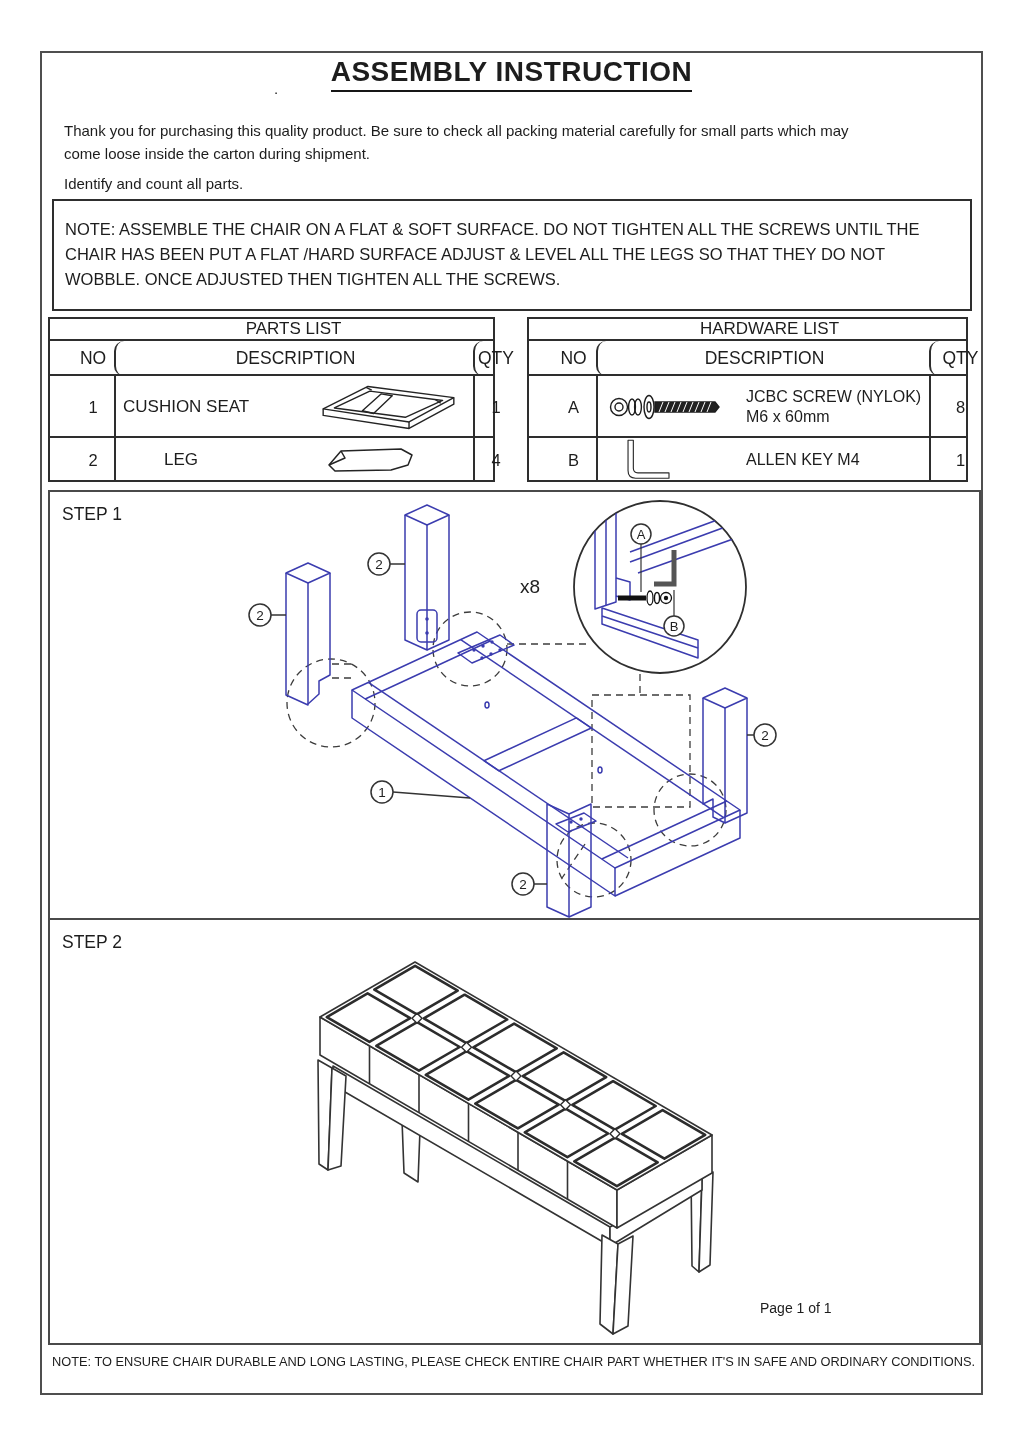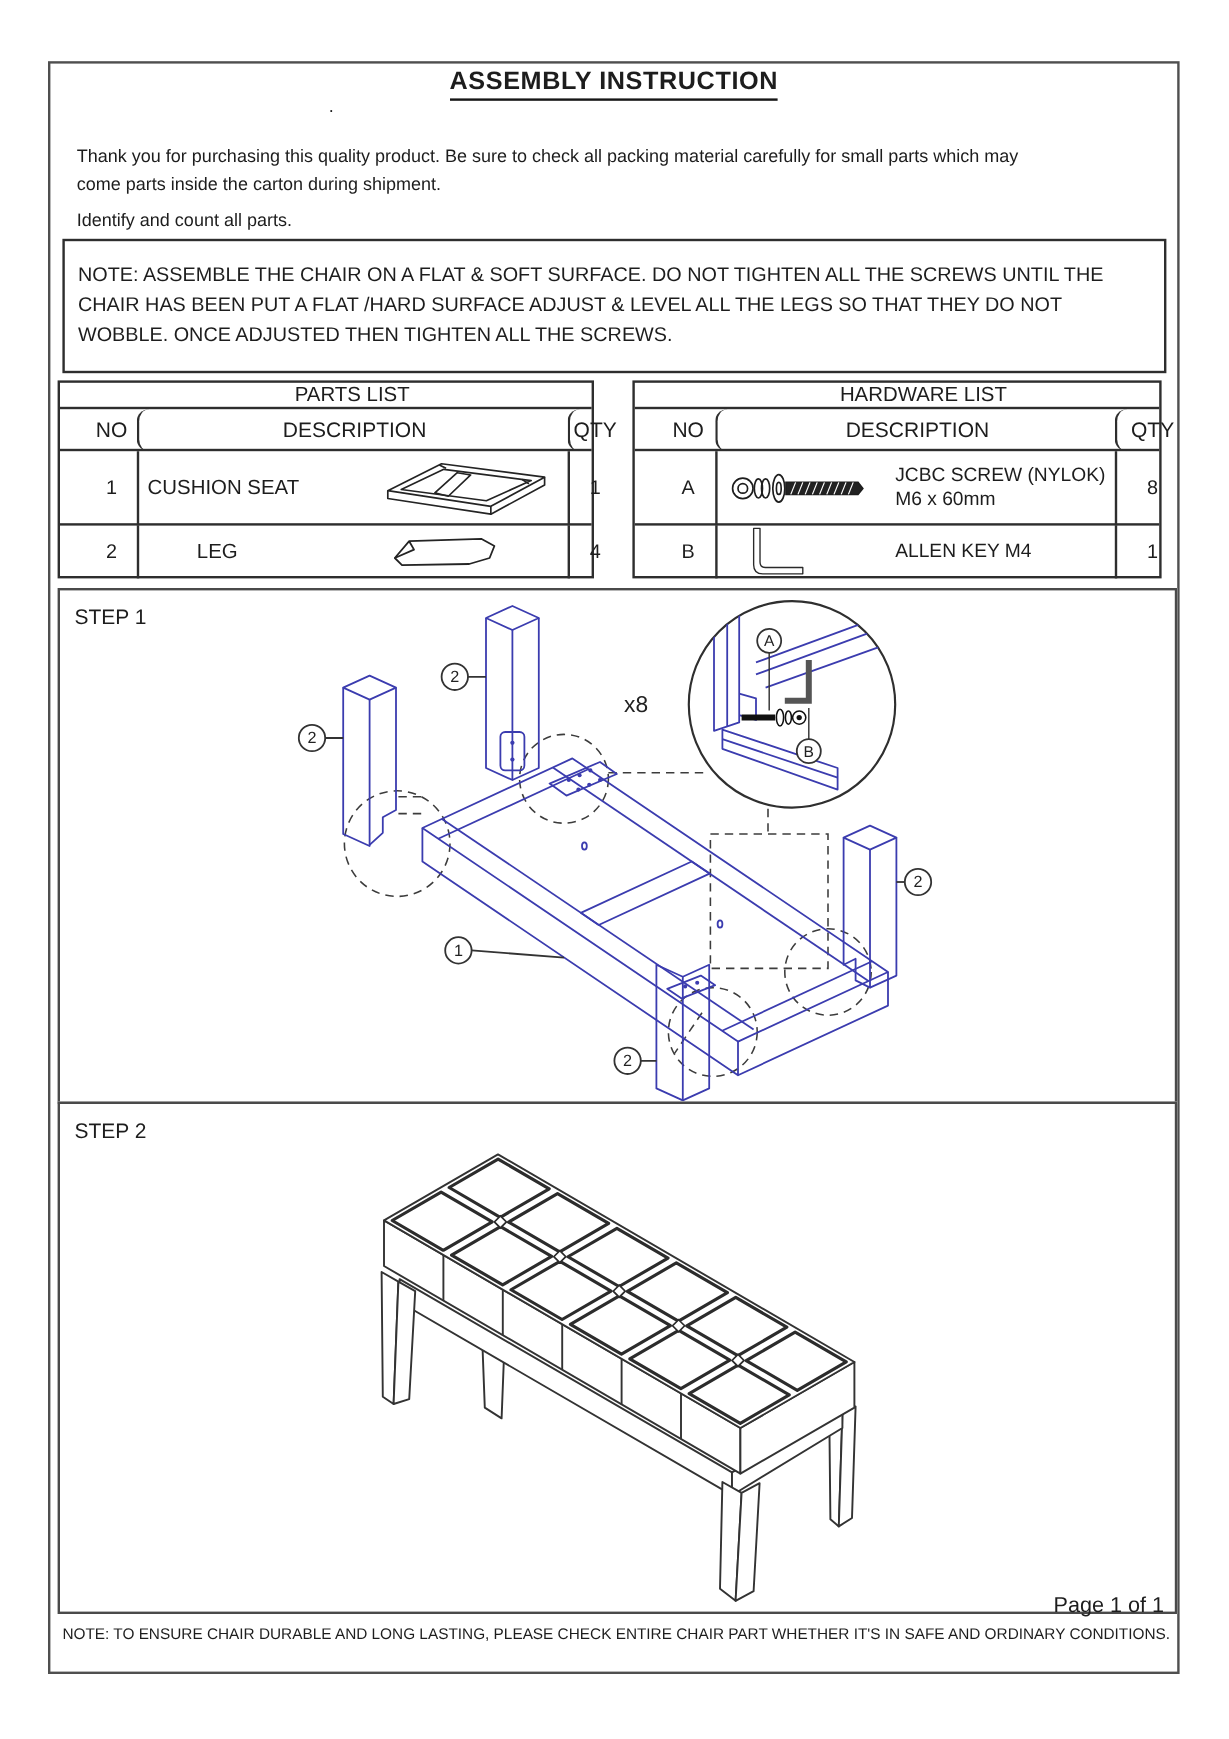"ASSEMBLY INSTRUCTION" .doc-title span { font-size: 21px -> 28px }
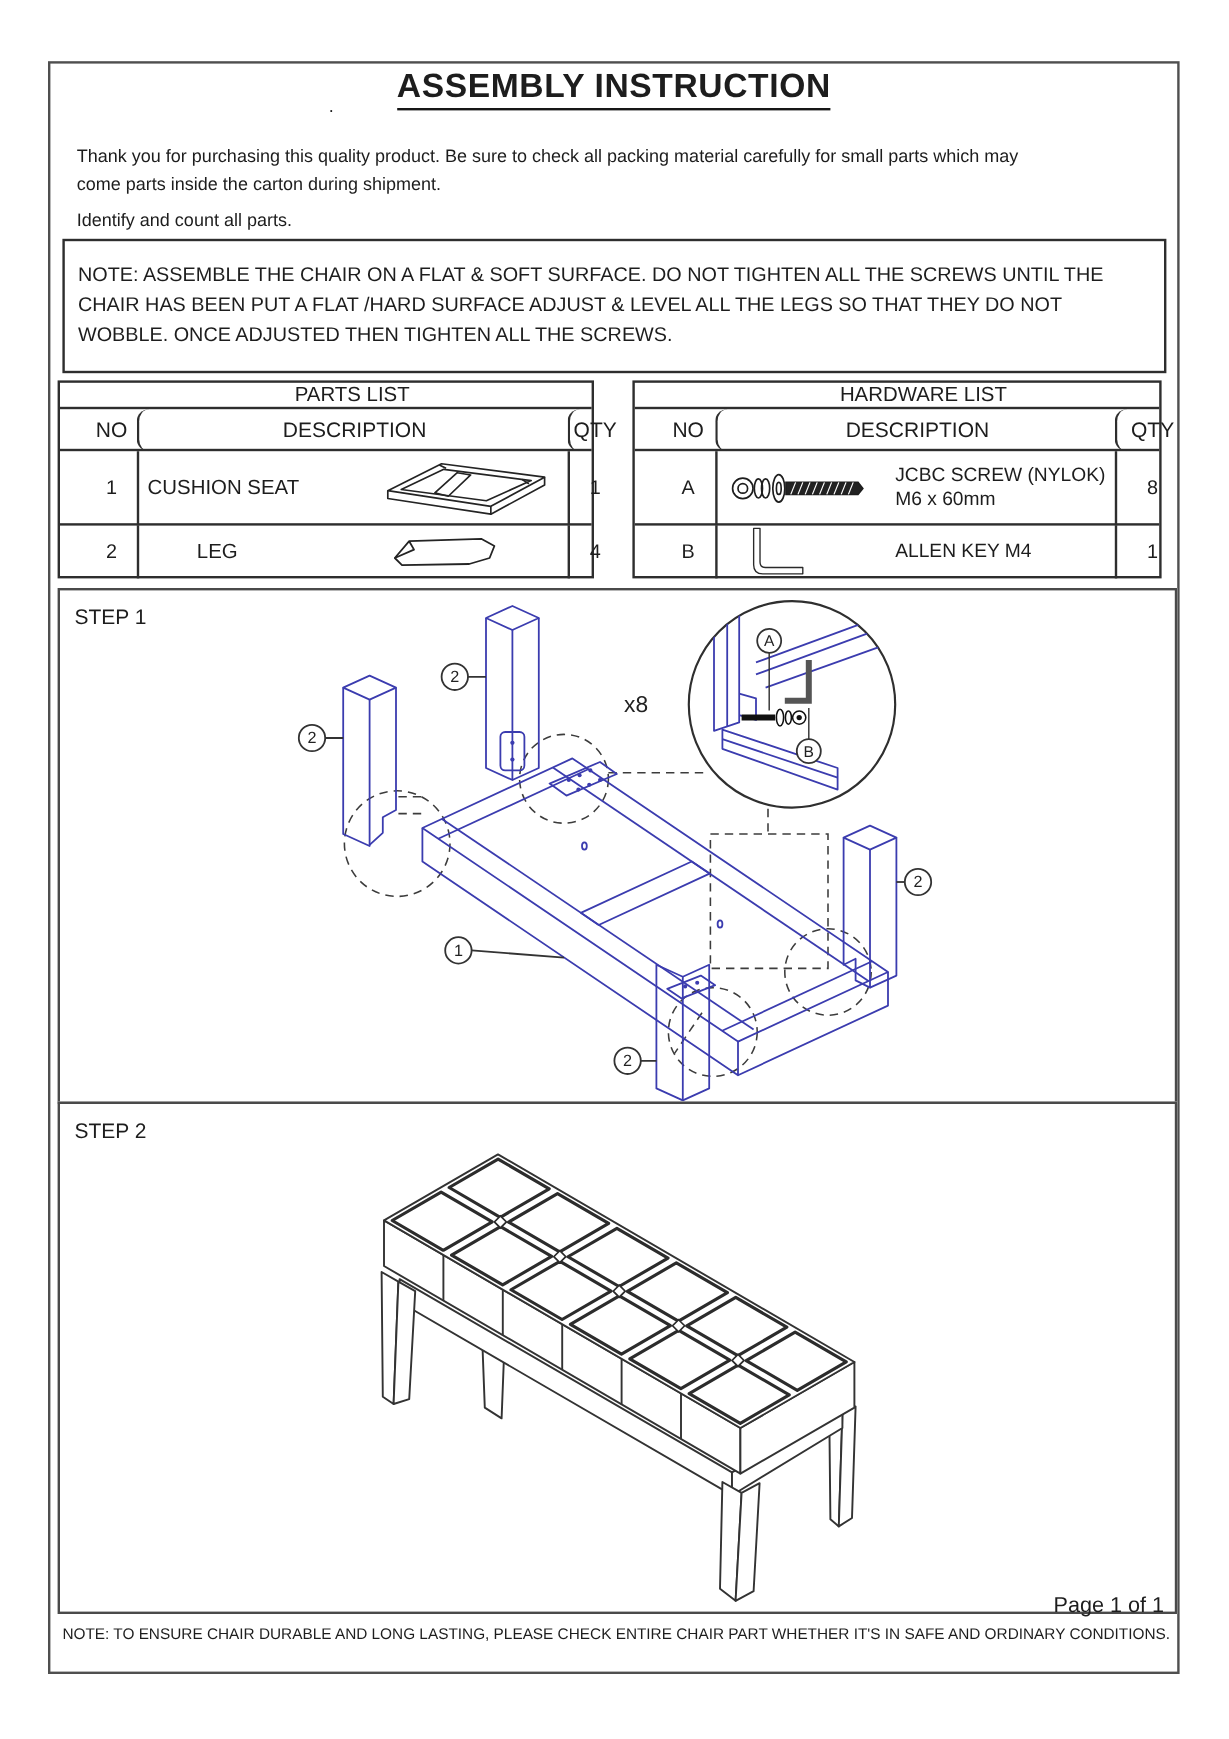"come parts inside the carton" div { text: parts -> loose }
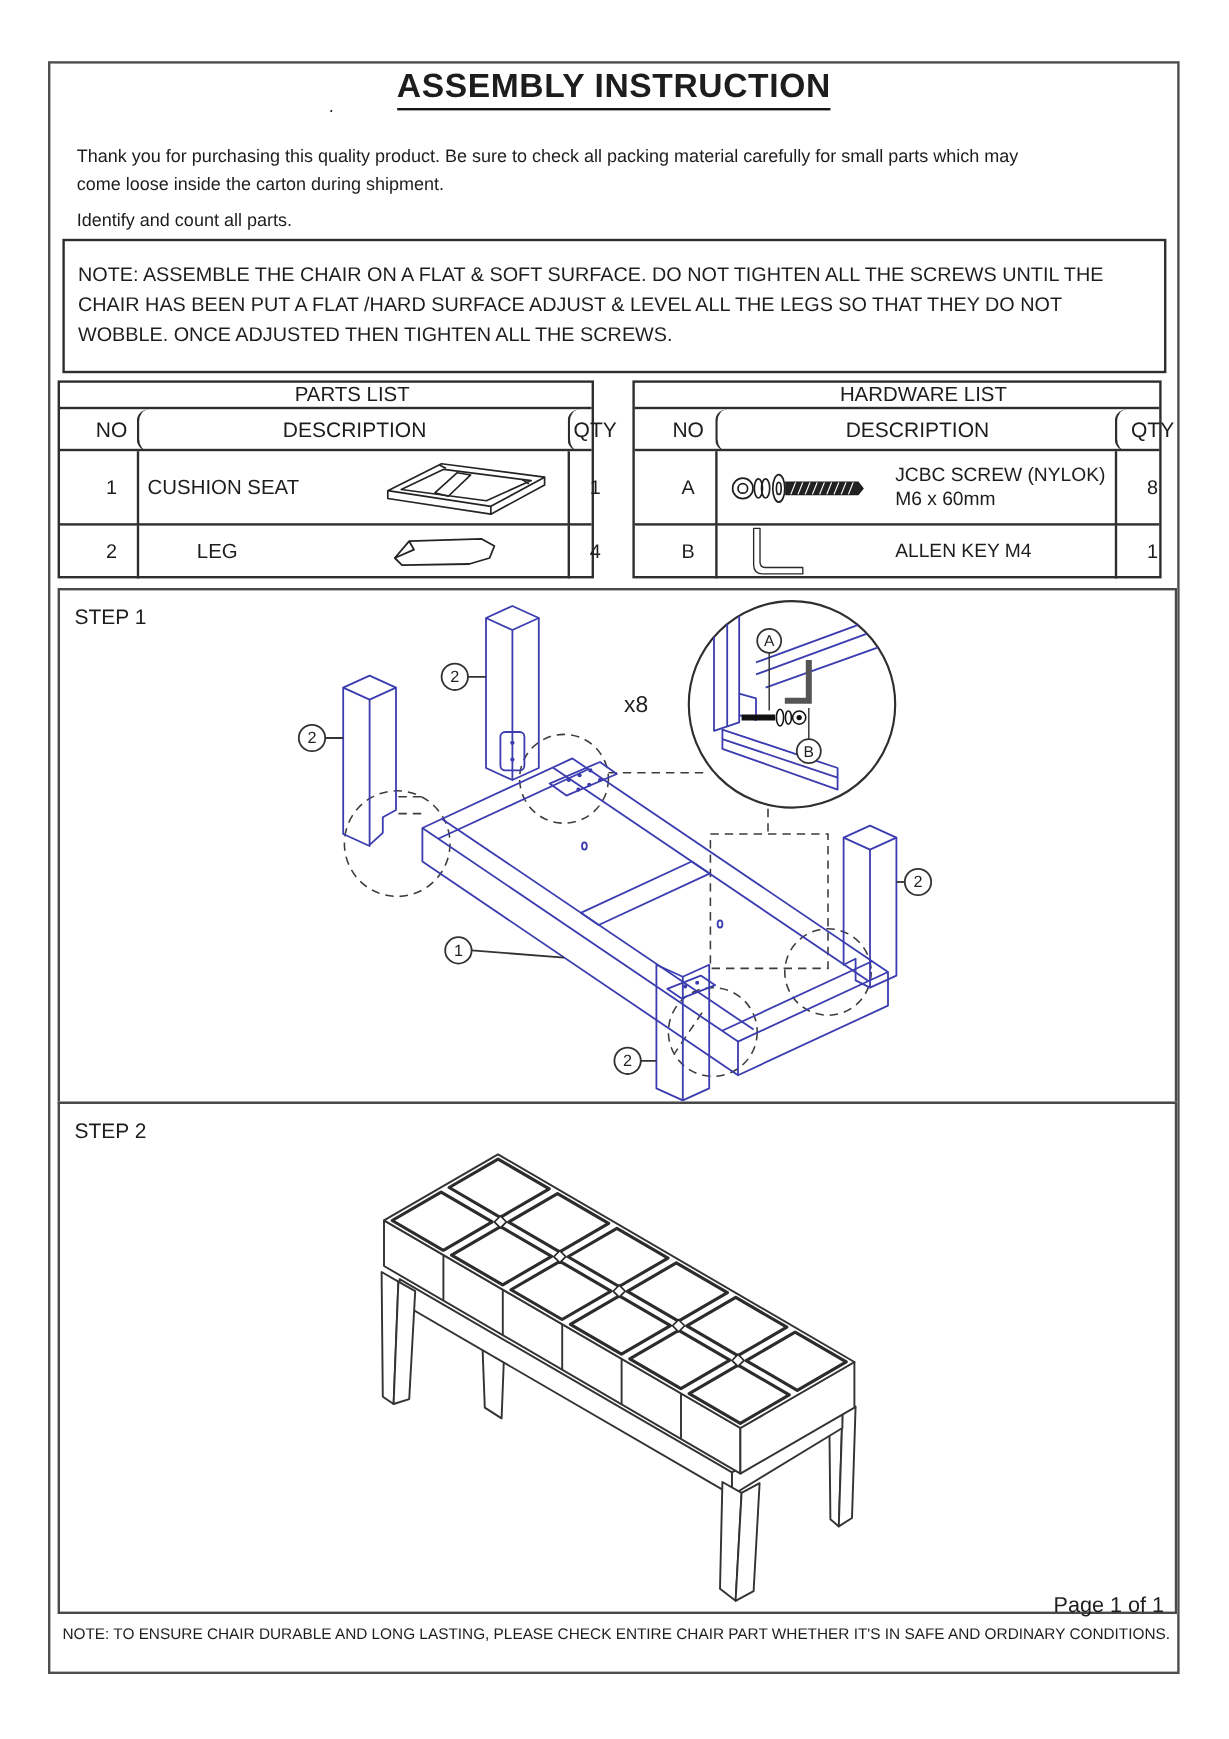"Page 1 of 1" .page-num { font-size: 18px -> 14px; text-align: right -> left; top: 1327px -> 1300px }
